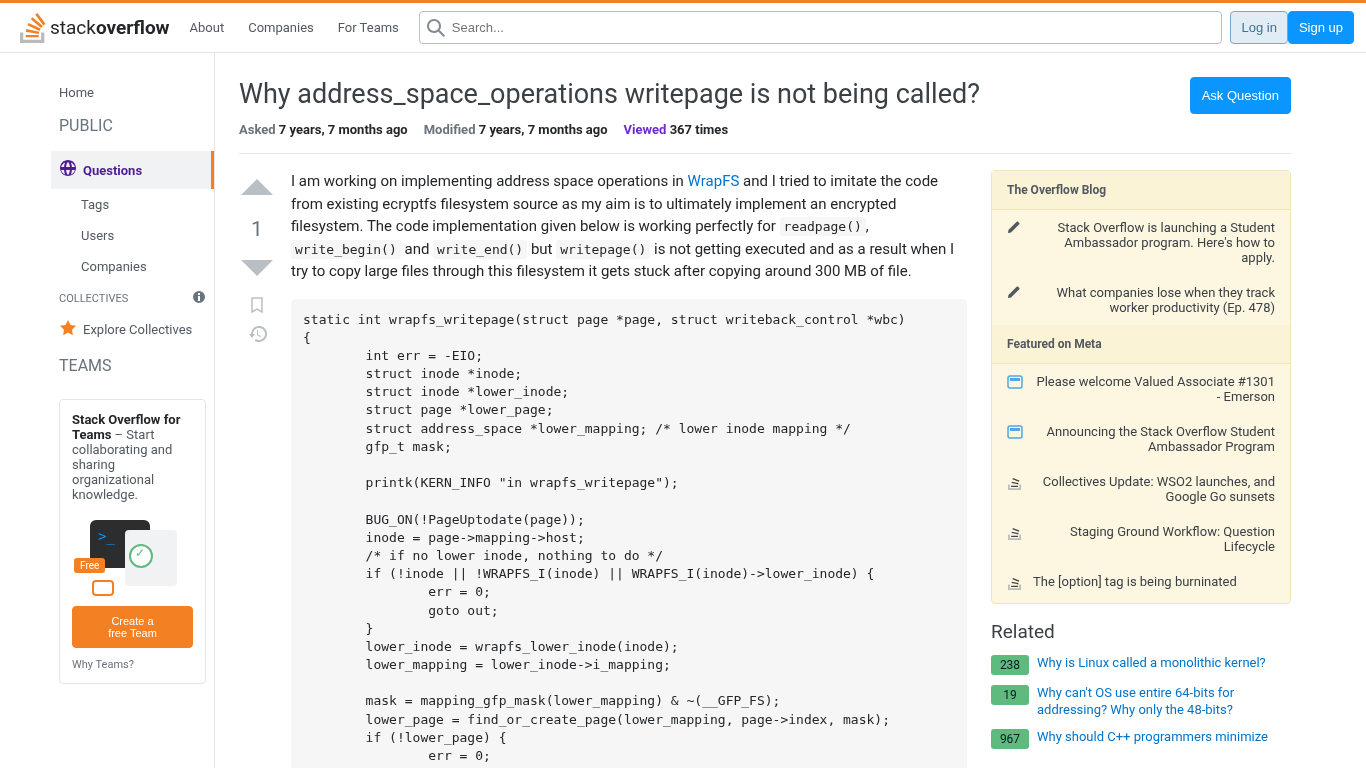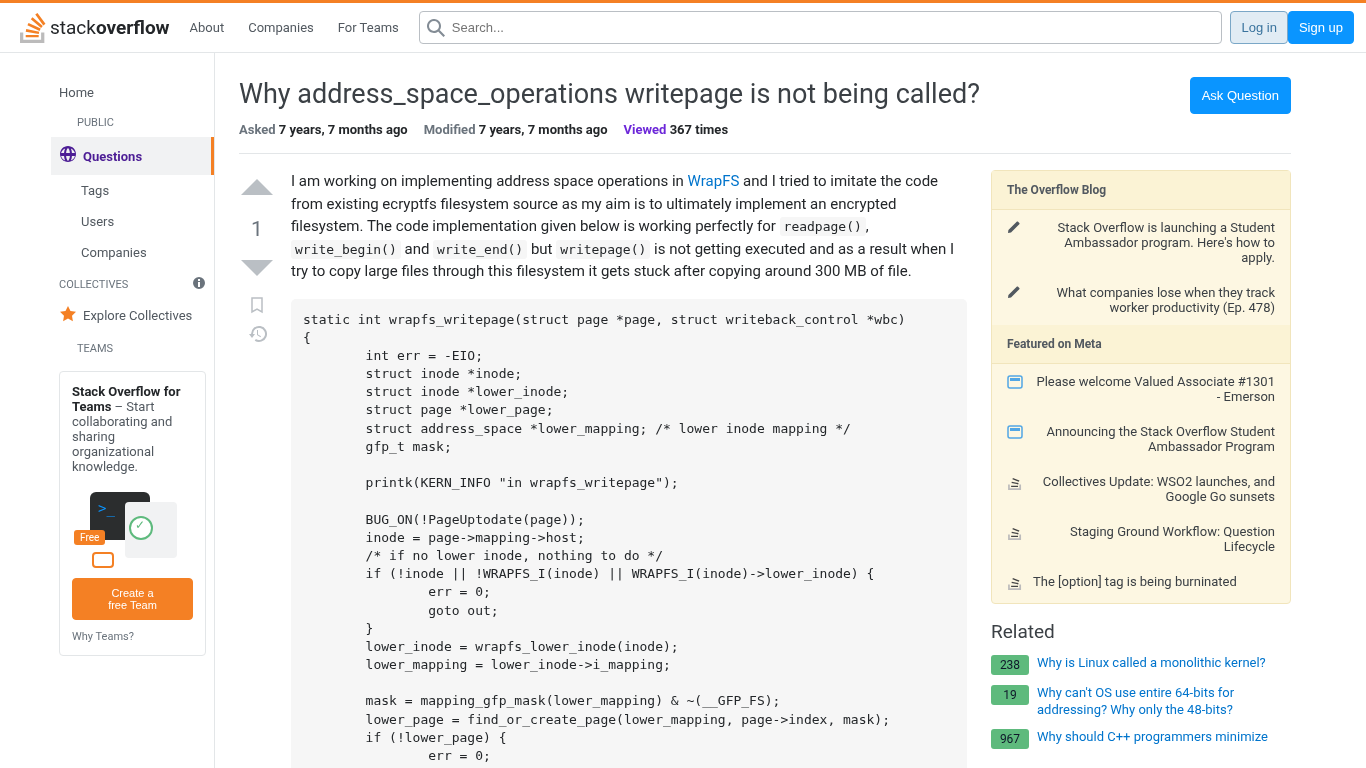"PUBLIC" .nav-section { font-size: 11px -> 16px; margin-left: 18px -> none; padding: 8px 8px 8px 8px -> 8px 8px 16px 8px }
